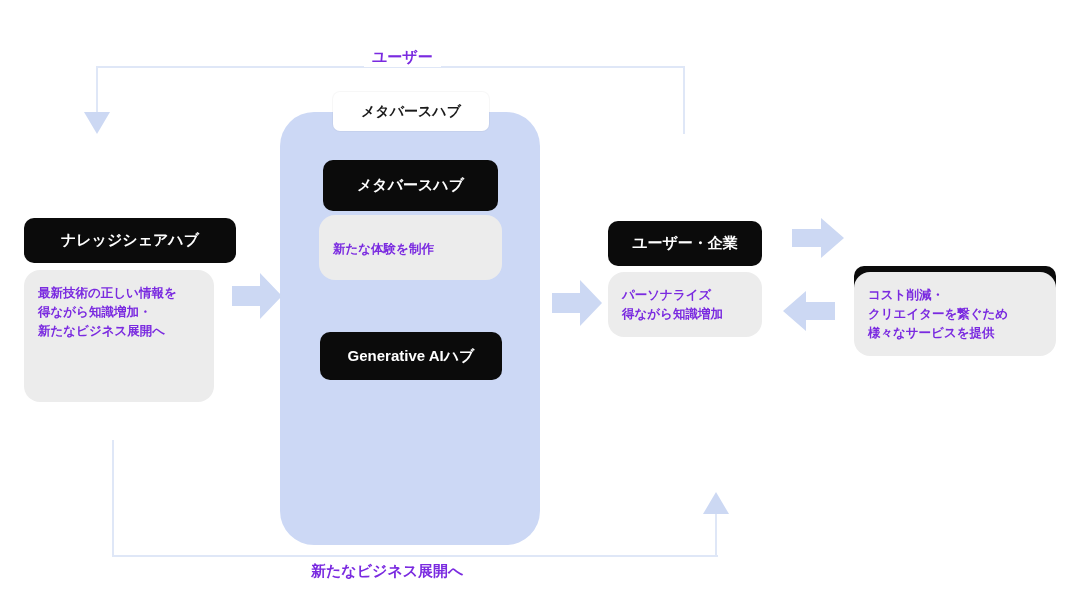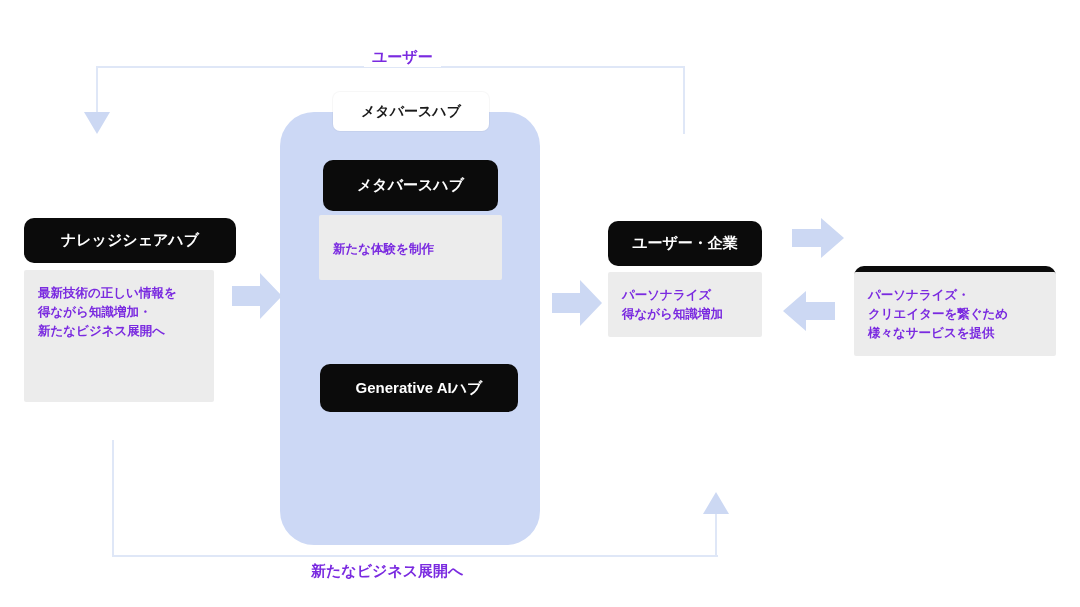"新たな体験を制作" .desc-box { border-radius: 2px -> 16px }
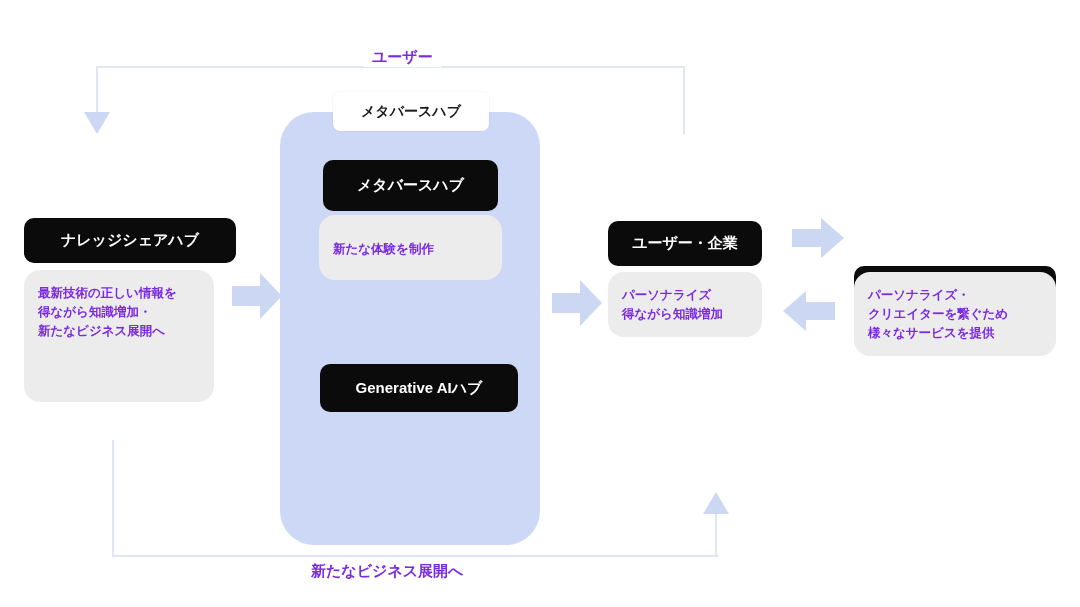"パーソナライズ・" span.line-item { text: パーソナライズ -> コスト削減 }
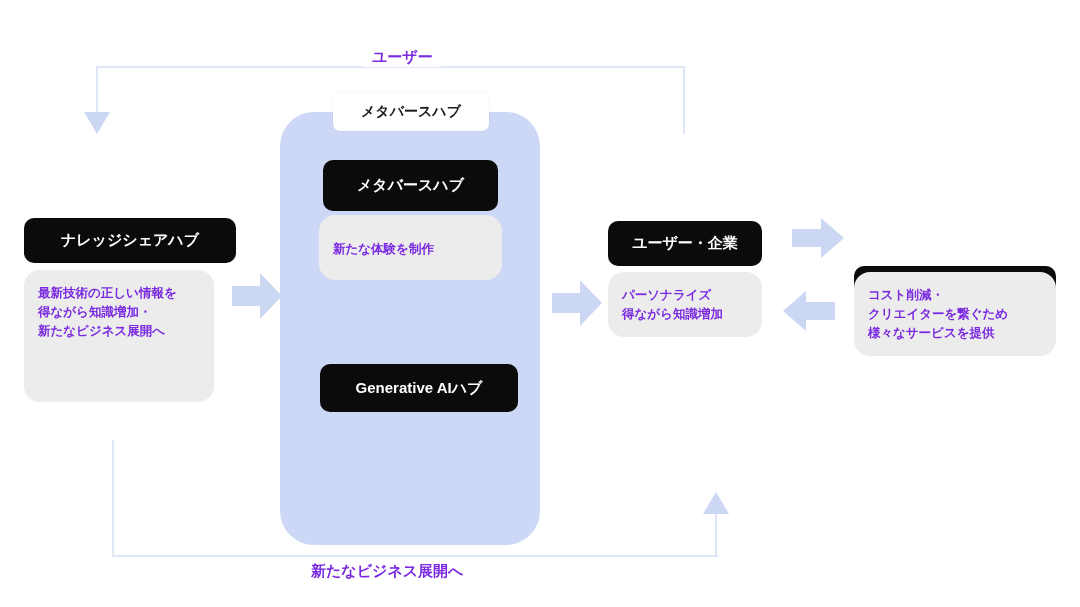"Generative AIハブ" div.hub-header { margin-top: 32px -> none; width: 198px -> 182px }
